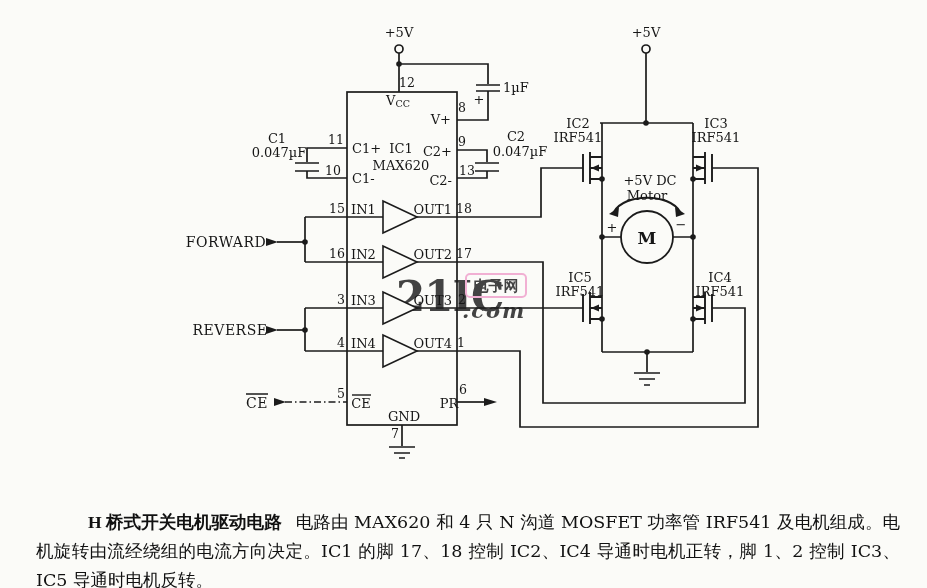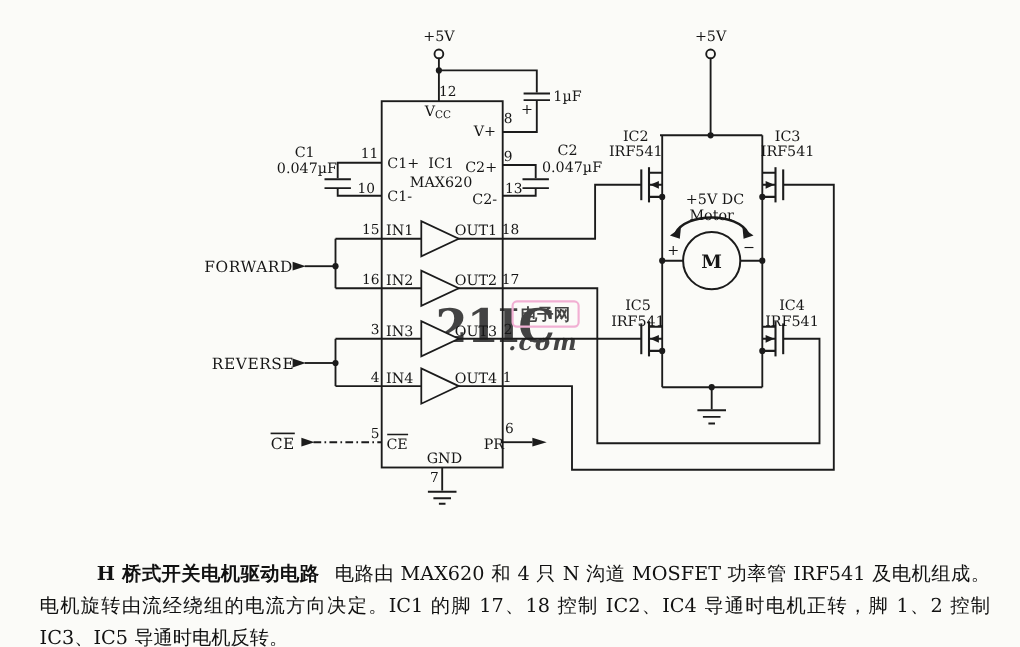"H 桥式开关电机驱动电路" .caption .lead { font-family: none -> Liberation Serif, serif }
